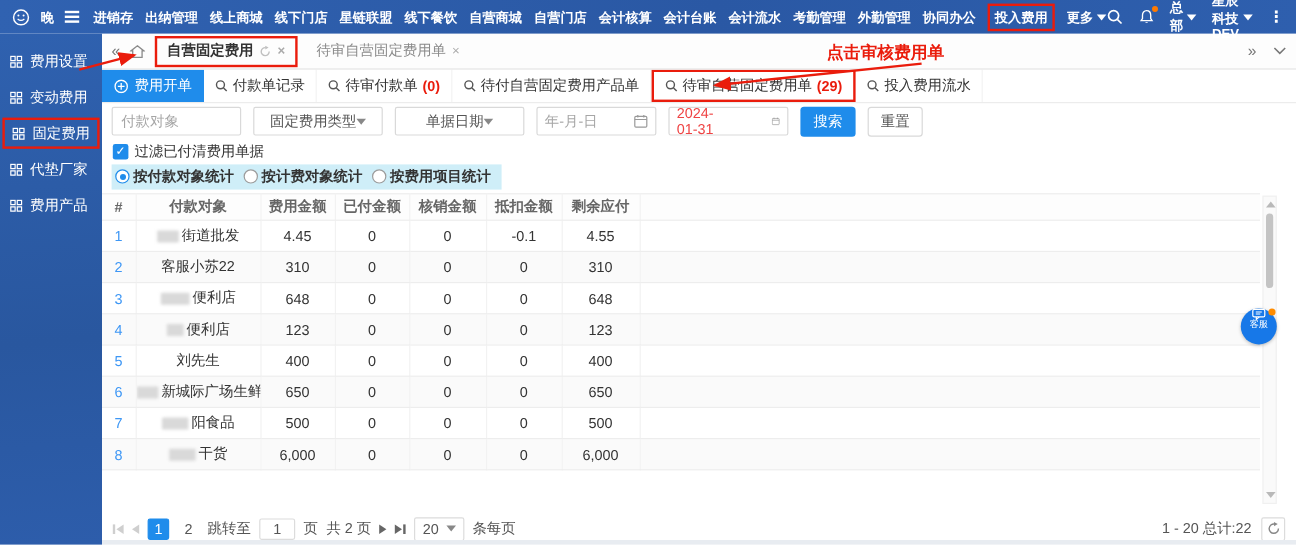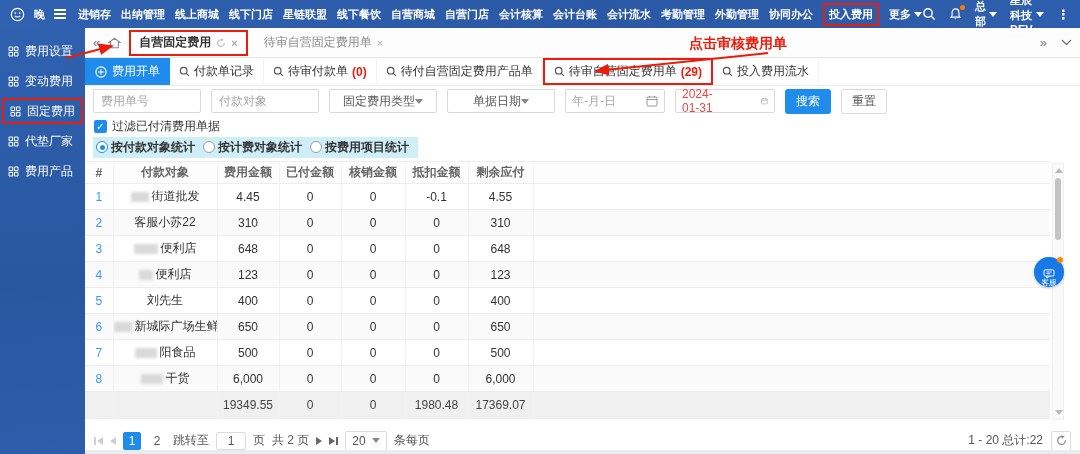"费用单号" input.f-input { html: <input> -> none }
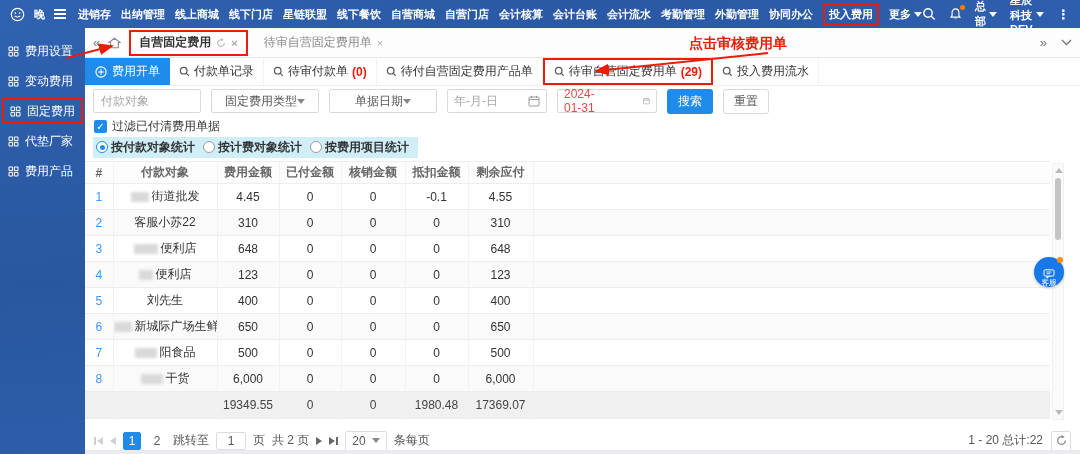"客服" .cs-float { justify-content: flex-end -> flex-start }
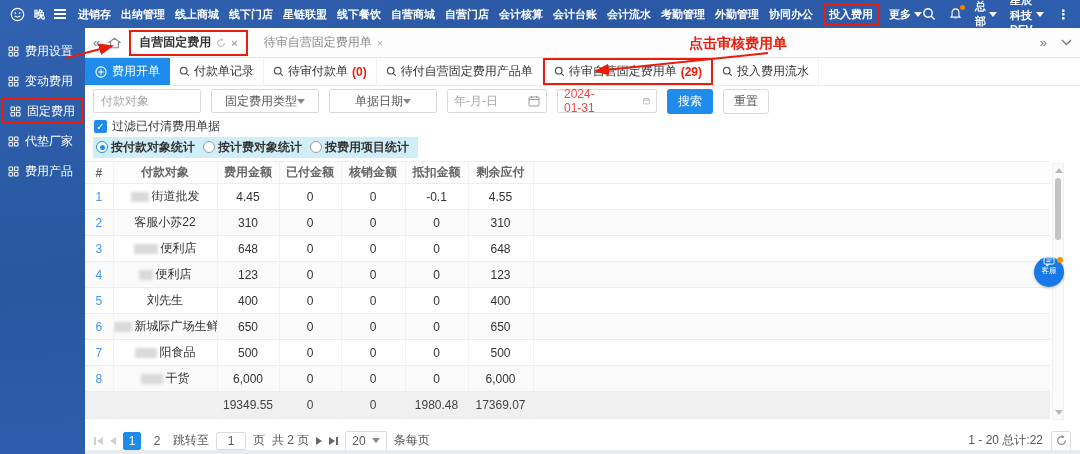"19349.55" tr.summary { html: <tr> <td></td> <td></td> <td>19349.55</td> <td>0</td> <td>0</td> <td>1980.48</td> <td>17369.07</td> <td></td> </tr> -> none }
